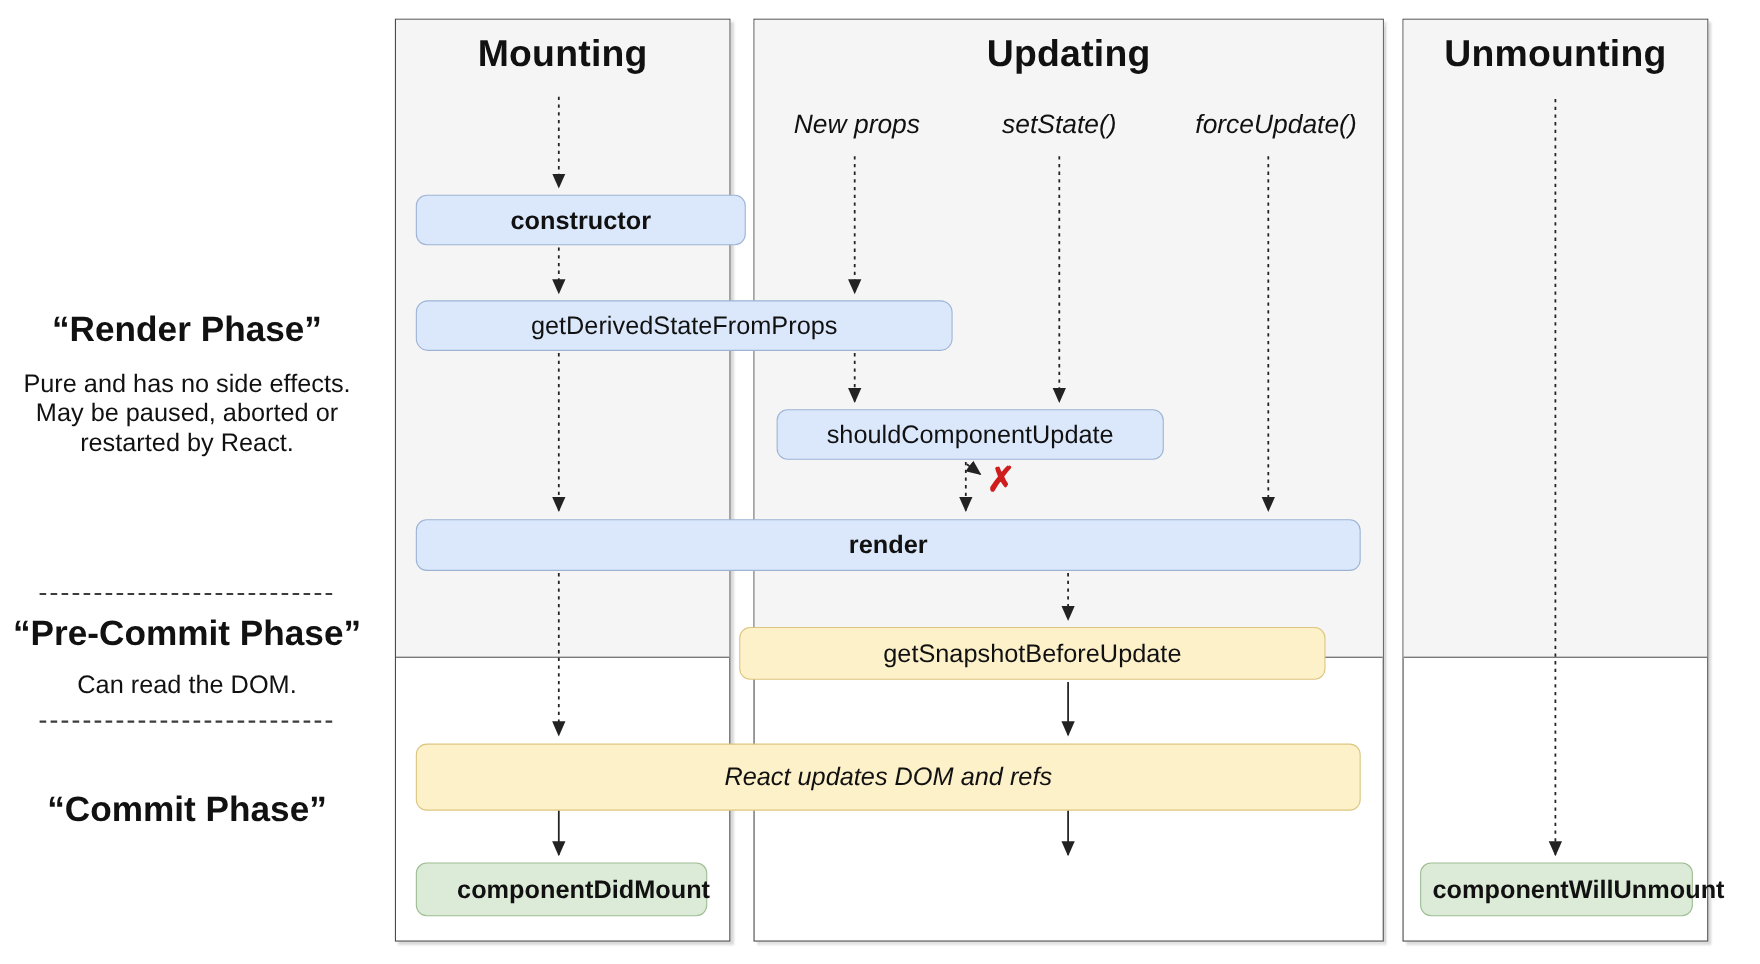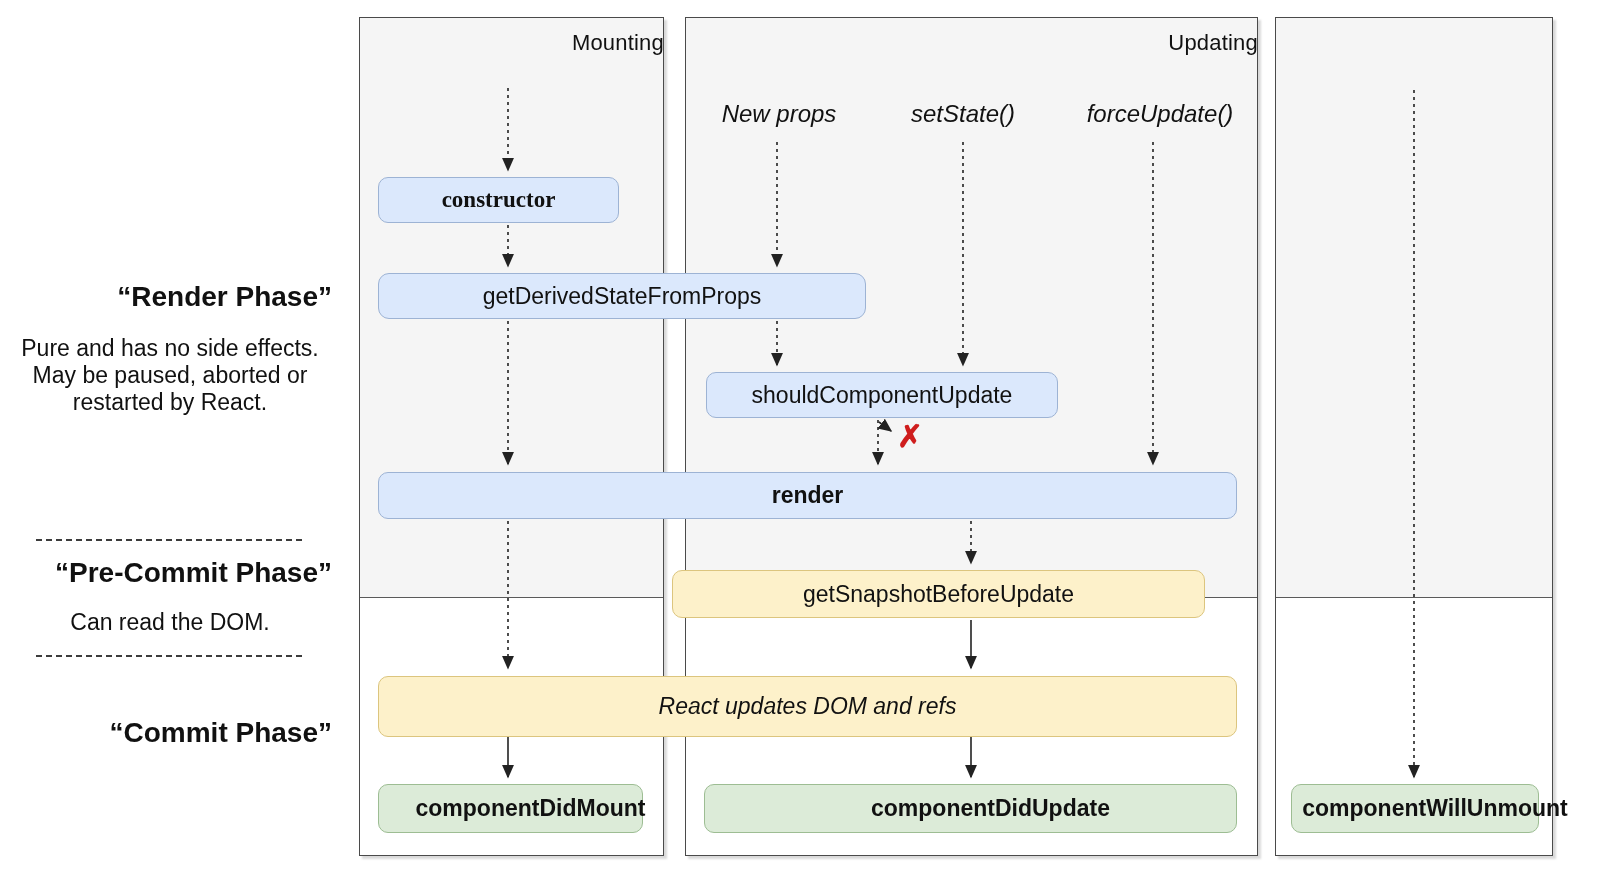"Mounting" .col-header { font-size: 22px -> 34px; font-weight: 400 -> 700; text-align: right -> center }
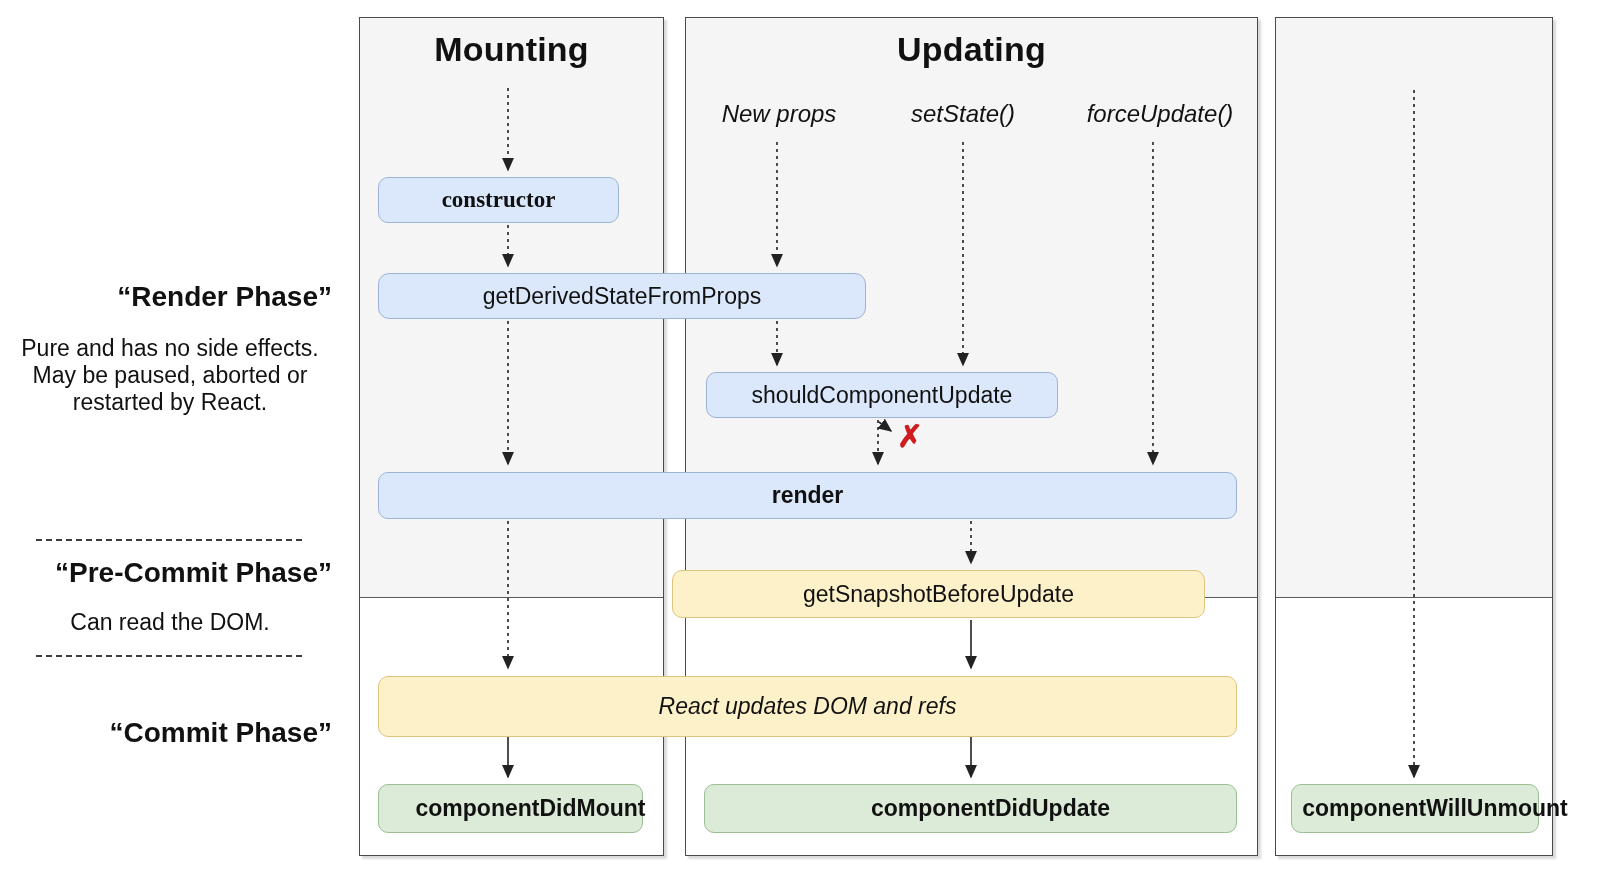"Unmounting" div.col-header { html: none -> <div>Unmounting</div> }
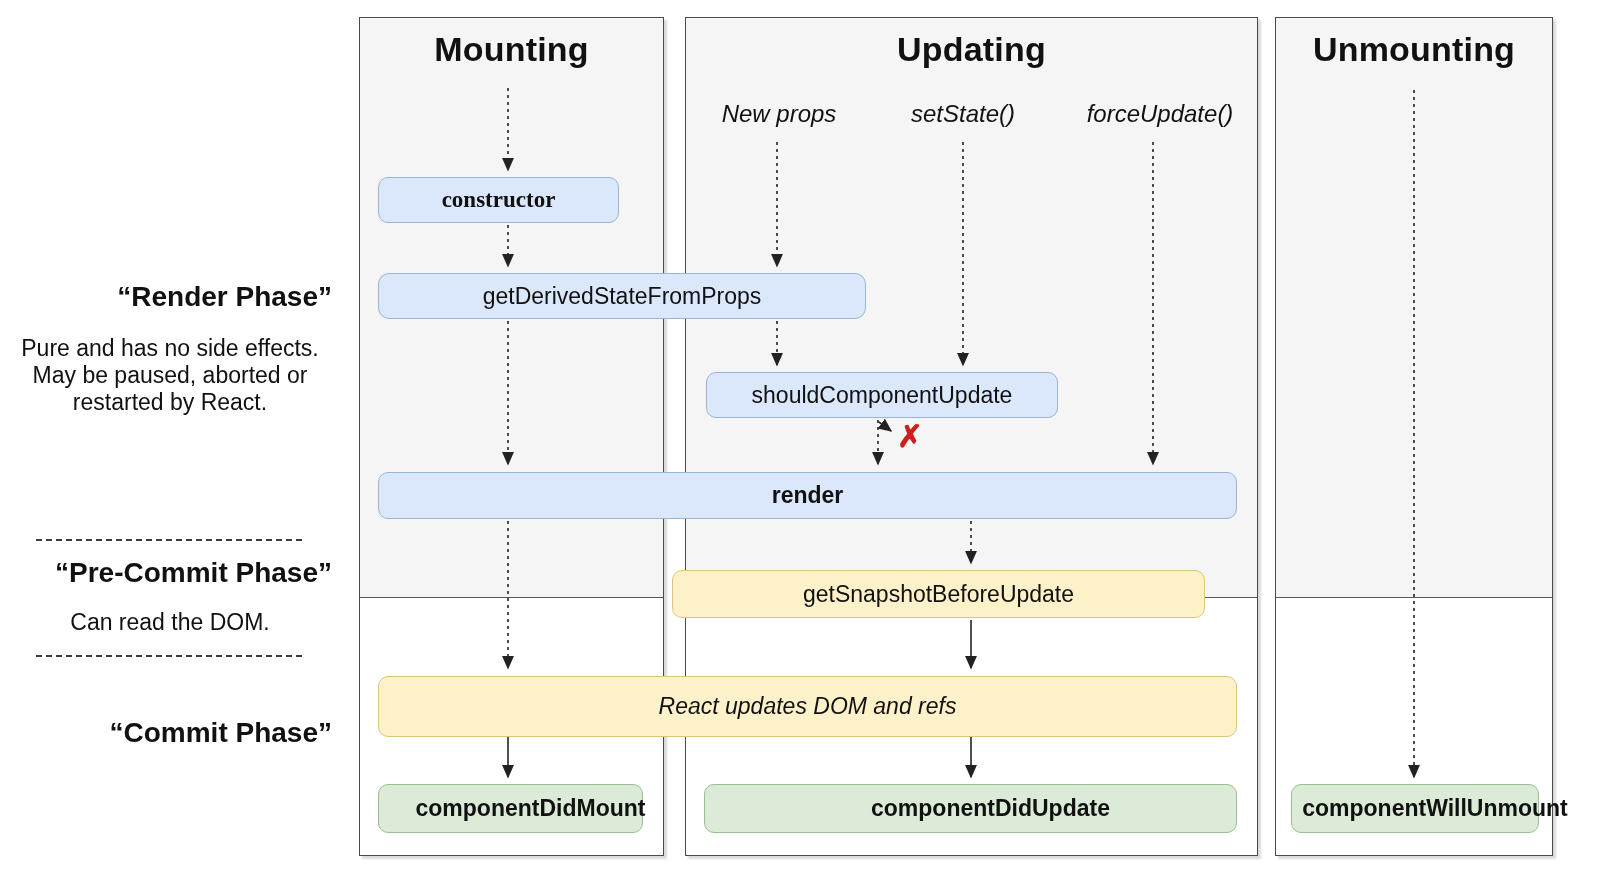"constructor" div.lbox { font-family: Liberation Serif, serif -> none; width: 241px -> 300px }
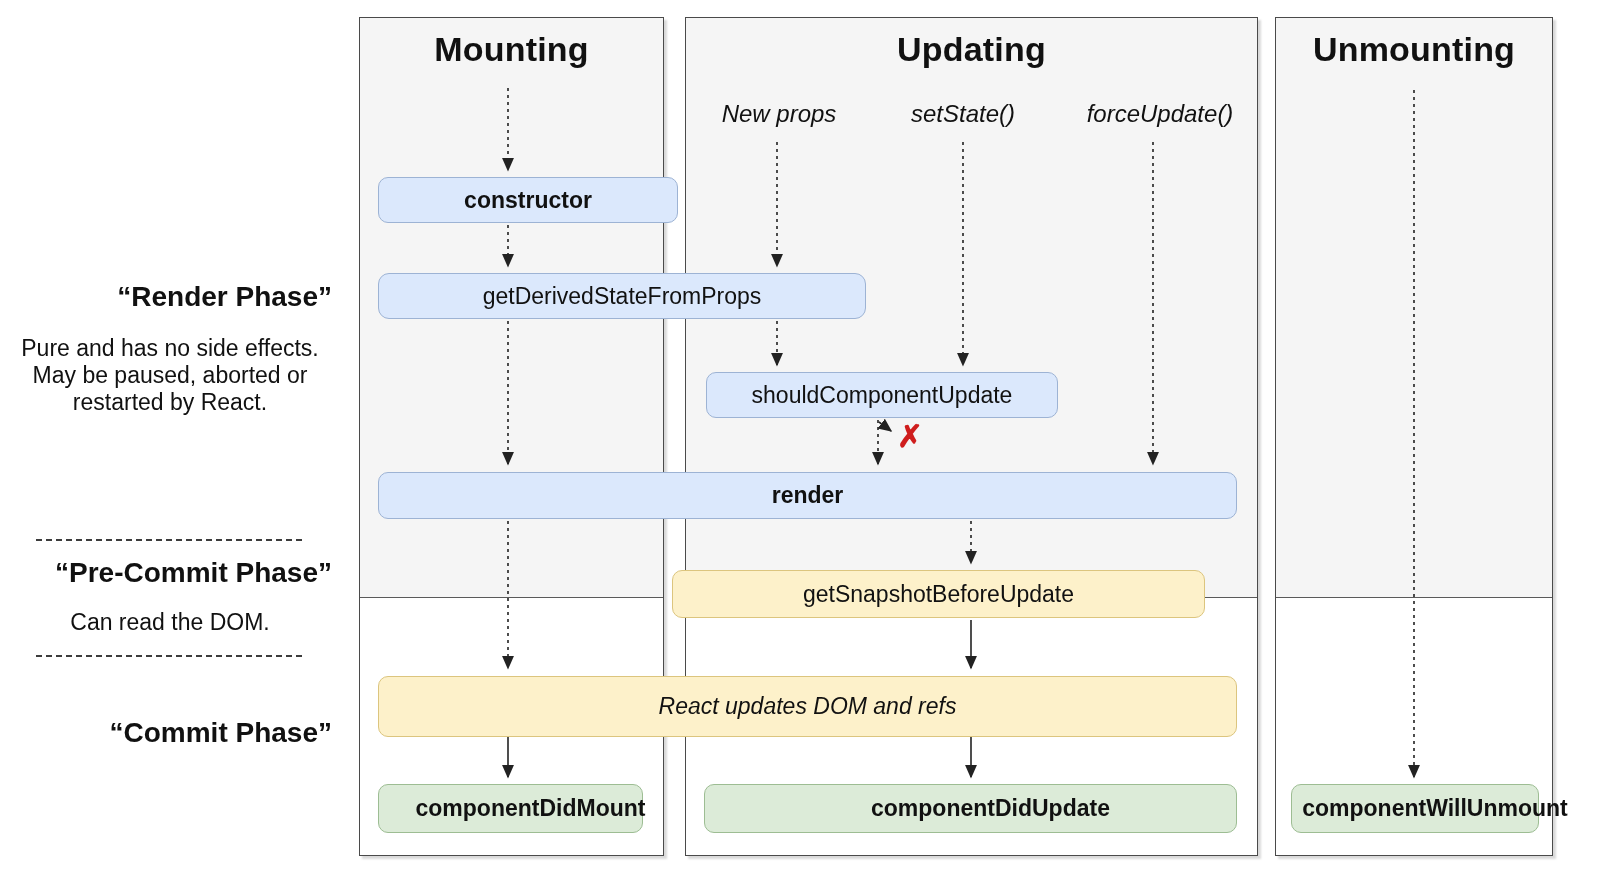"“Render Phase”" .phase-title { font-size: 28px -> 32px; text-align: right -> center }
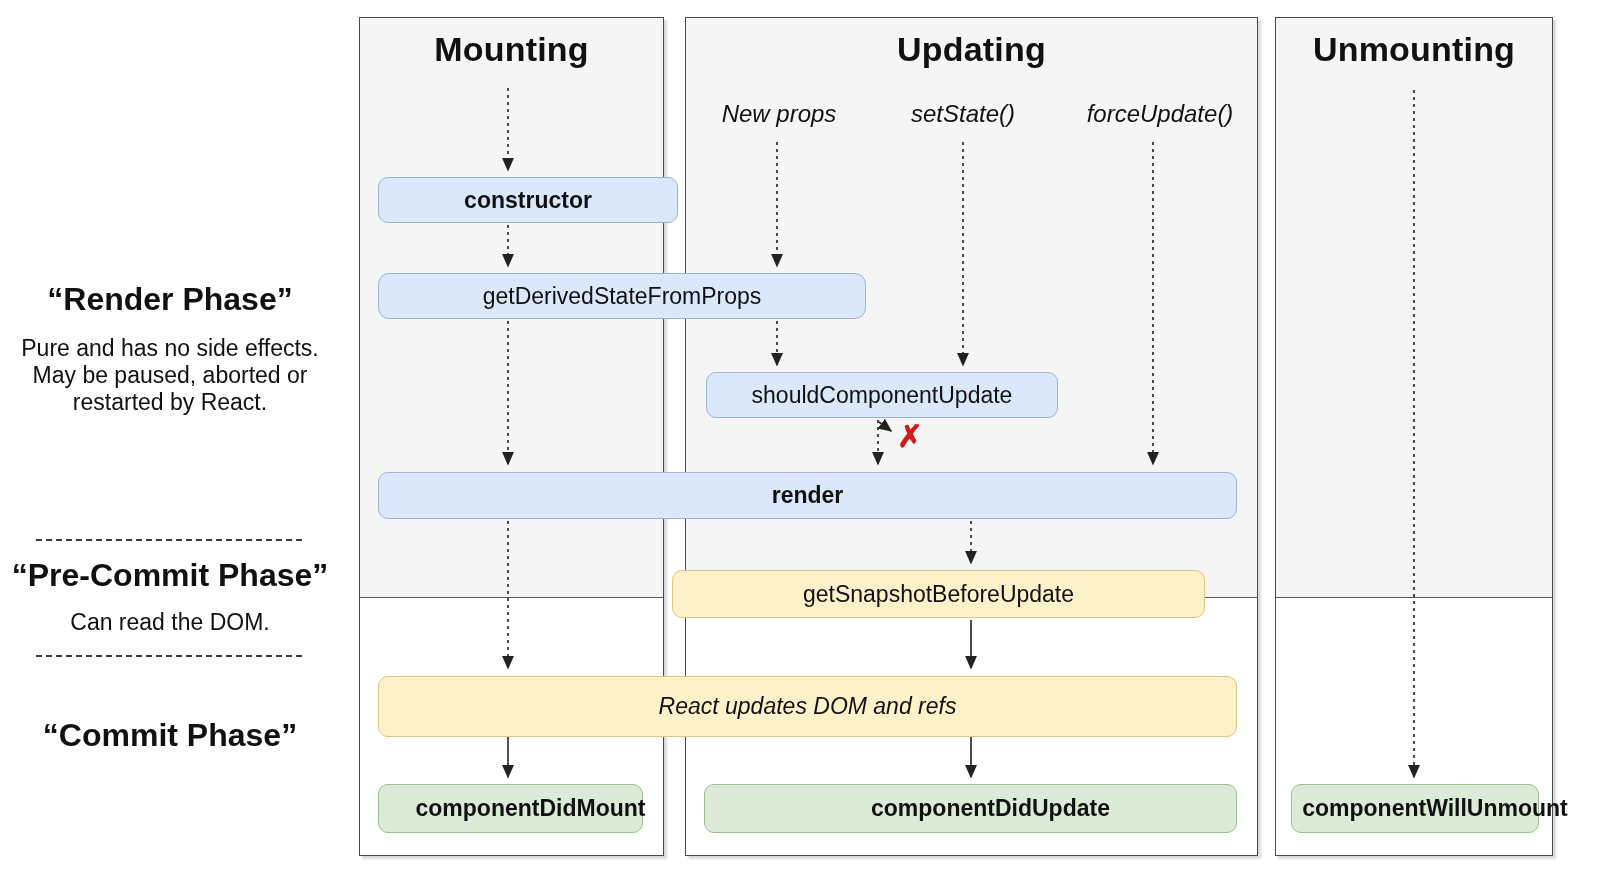"componentDidUpdate" div.lbox { html: <div>componentDidUpdate</div> -> none }
